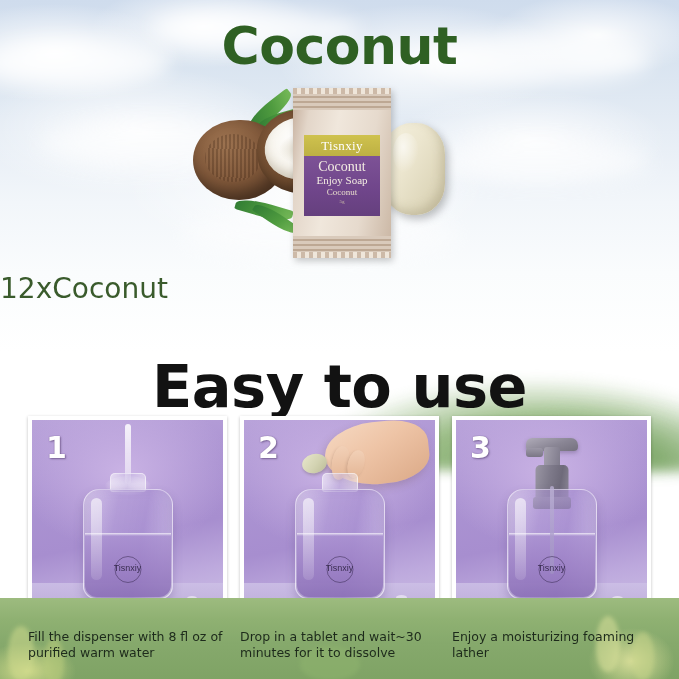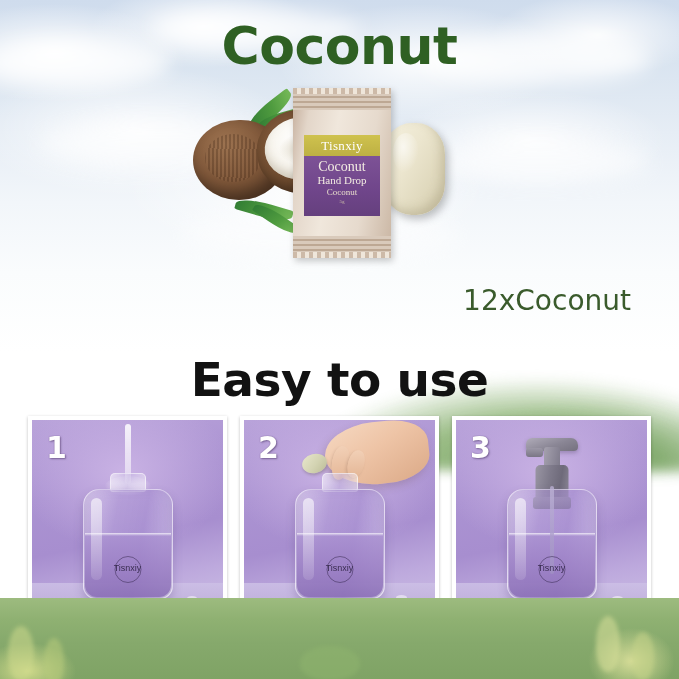"Hand Drop" div.l2 { text: Hand Drop -> Enjoy Soap }
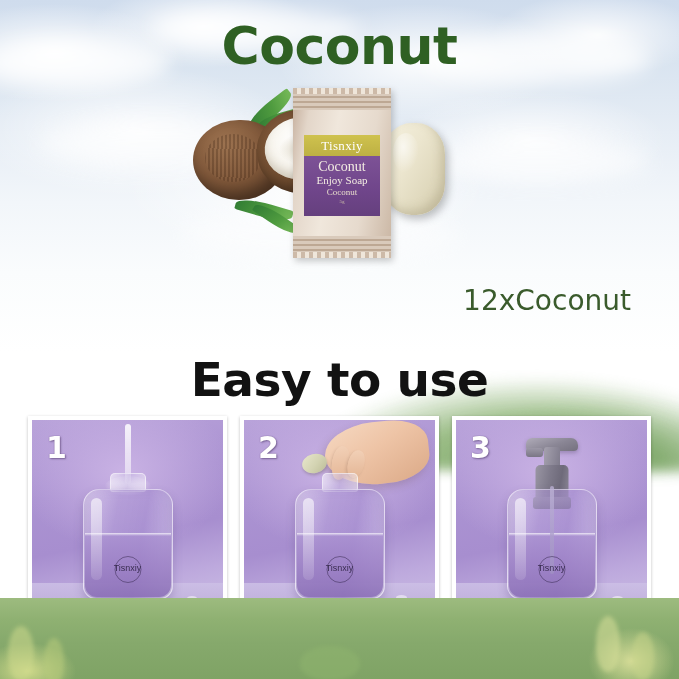"12xCoconut" .pack-caption { text-align: right -> left; top: 284px -> 272px }
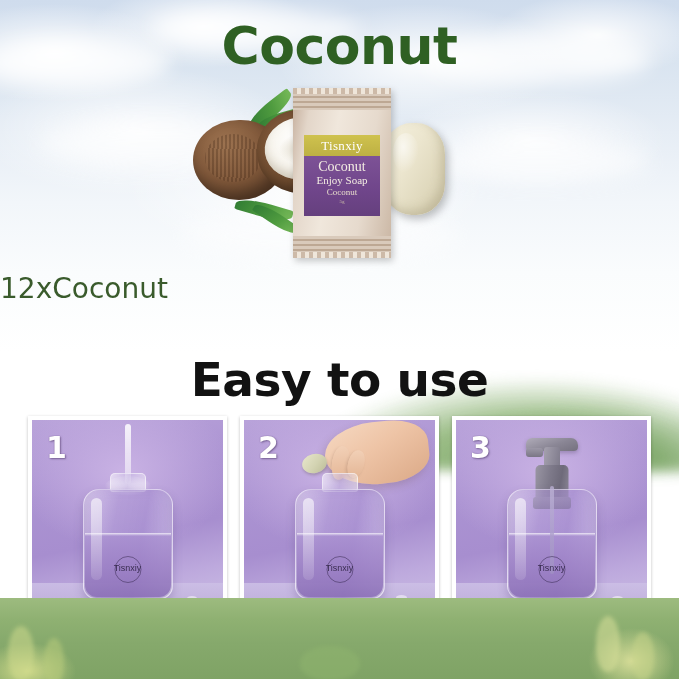"Easy to use" .title-easy { font-size: 47px -> 59px }
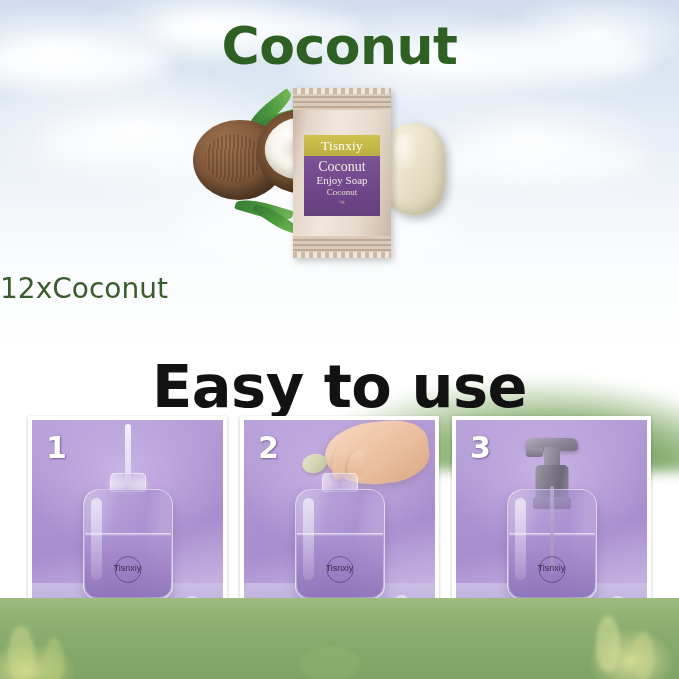"Fill the dispenser with 8" div.captions { html: none -> <div> <div>Fill the dispenser with 8 fl oz of purified warm water</div> <div>Drop in a tablet and wait~30 minutes for it to dissolve</div> <div>Enjoy a moisturizing foaming lather</div> </div> }
